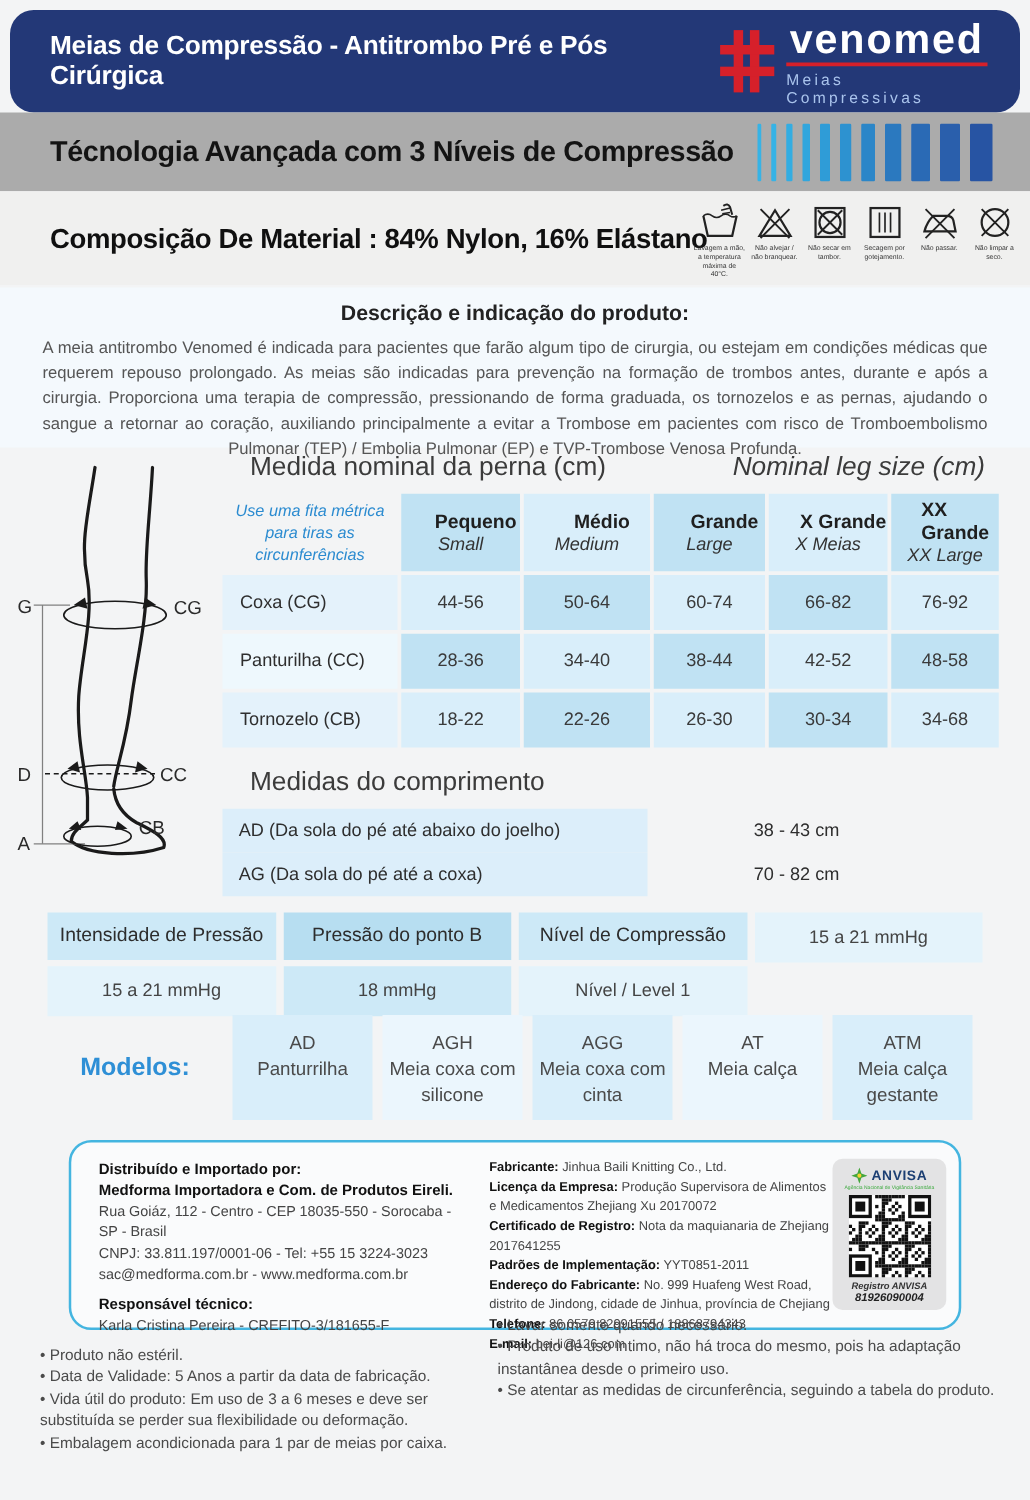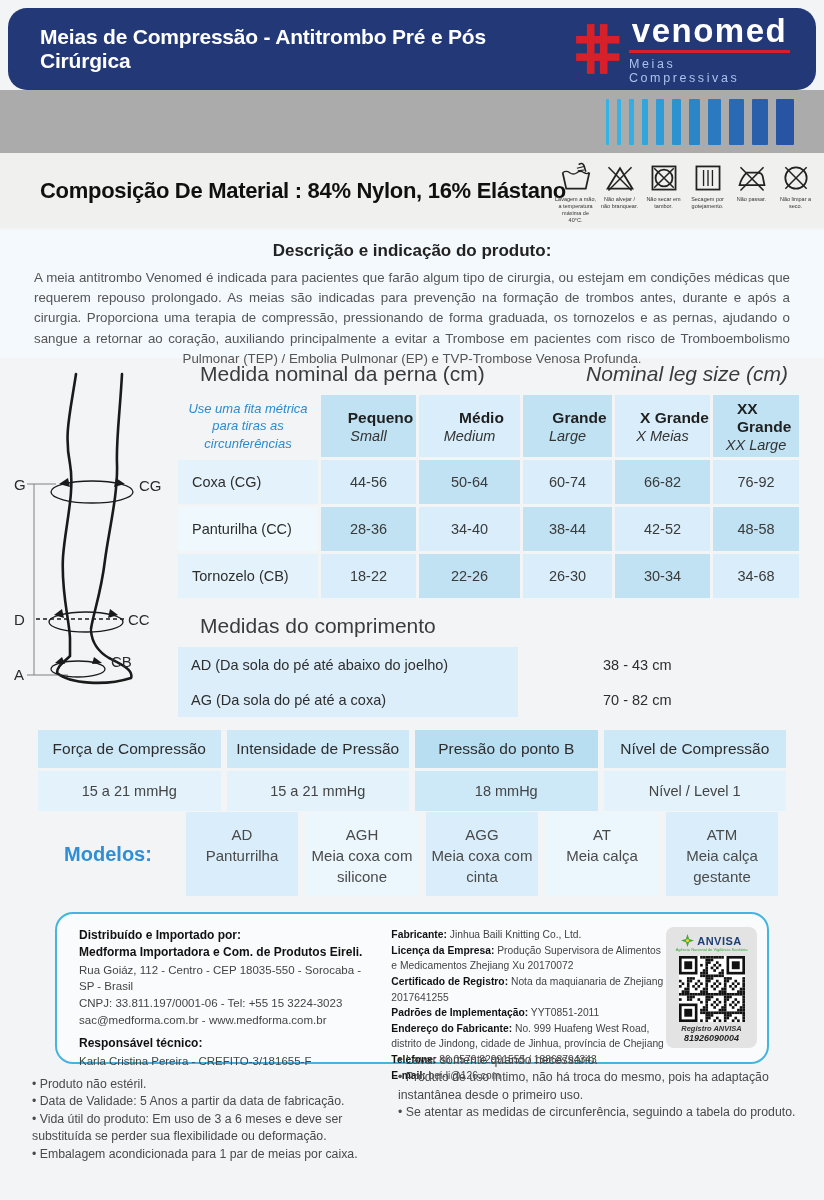"Técnologia Avançada com 3 Níveis" div.gray-title { html: none -> <div>Técnologia Avançada com 3 Níveis de Compressão</div> }
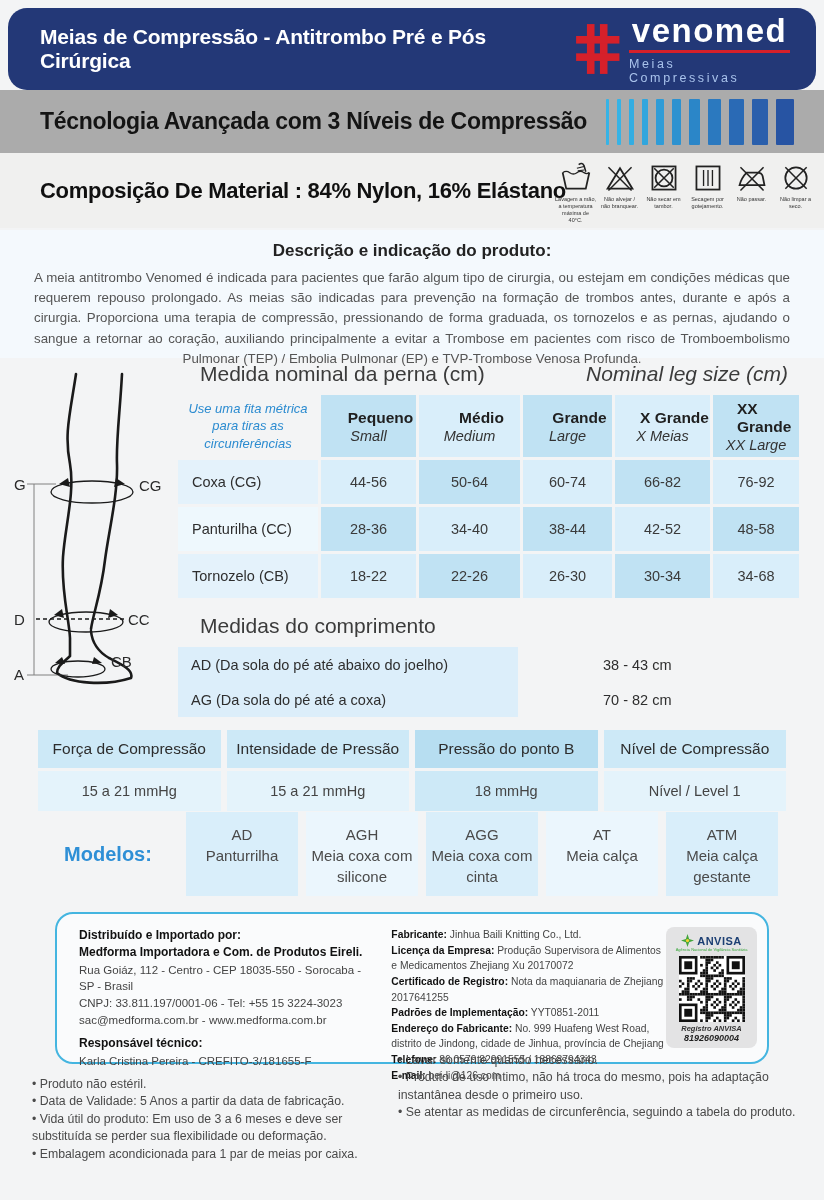"Força de Compressão" div.comp-h { html: <div>Força de Compressão</div> -> none }
